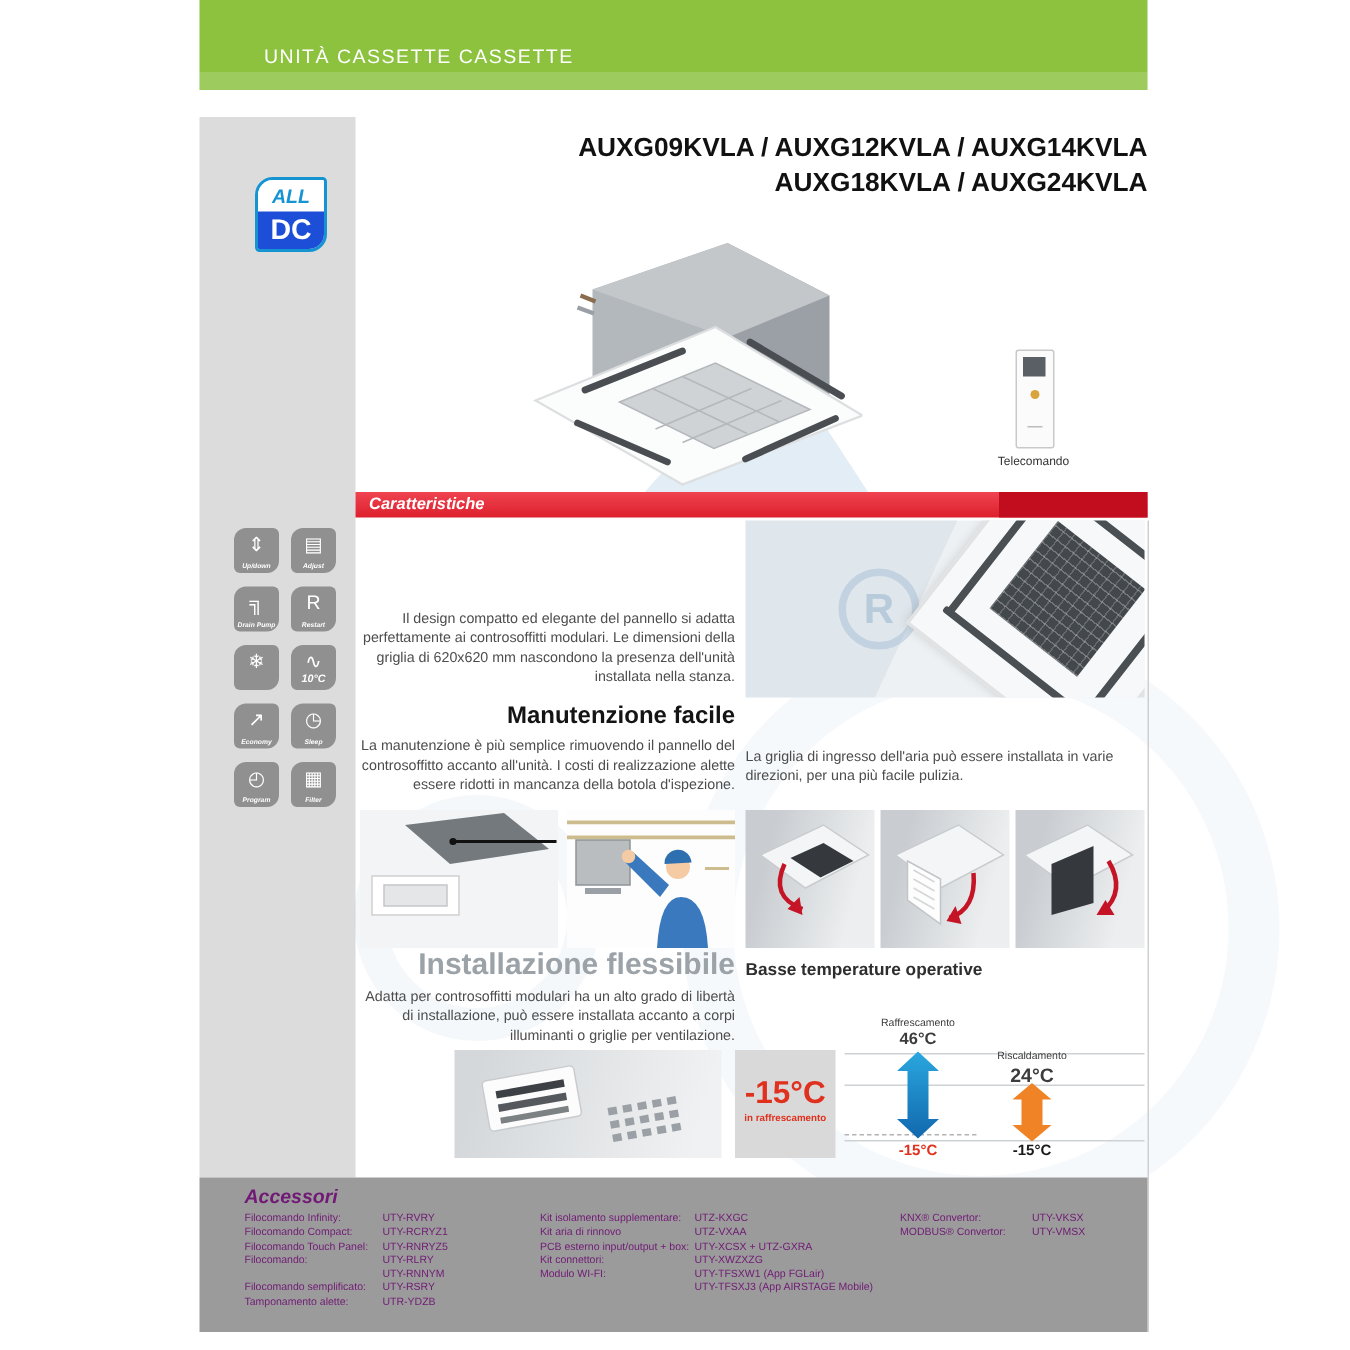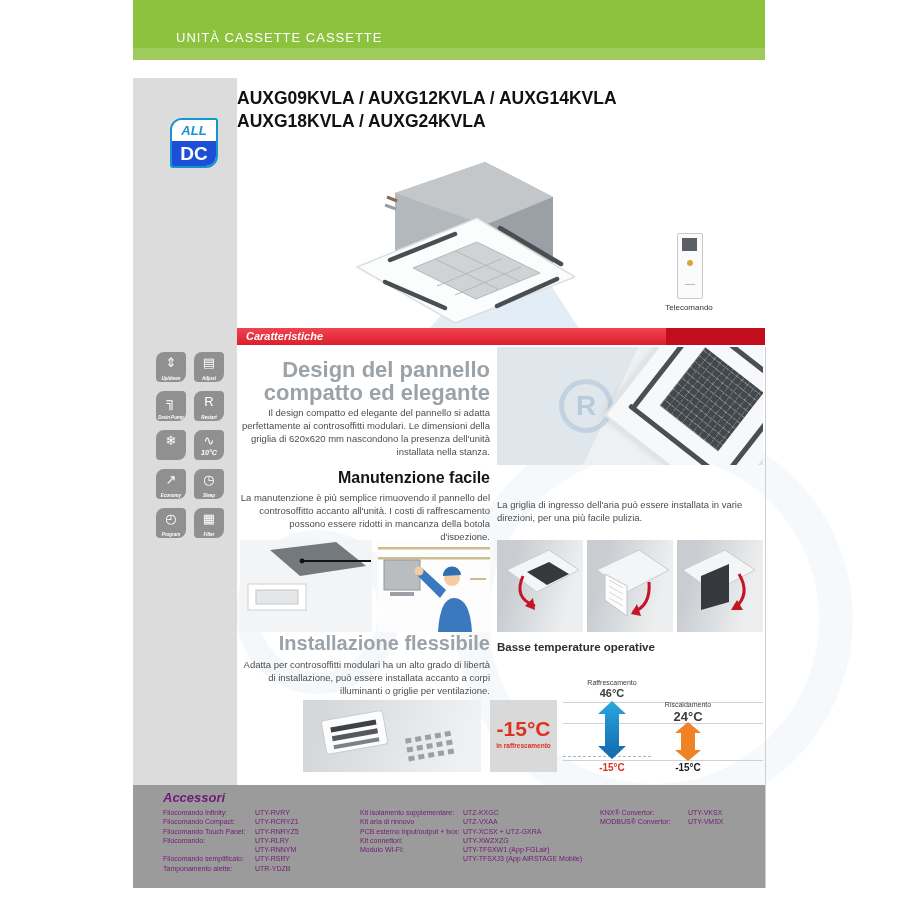"AUXG09KVLA / AUXG12KVLA / AUXG14KVLA" .model-line { text-align: left -> right }
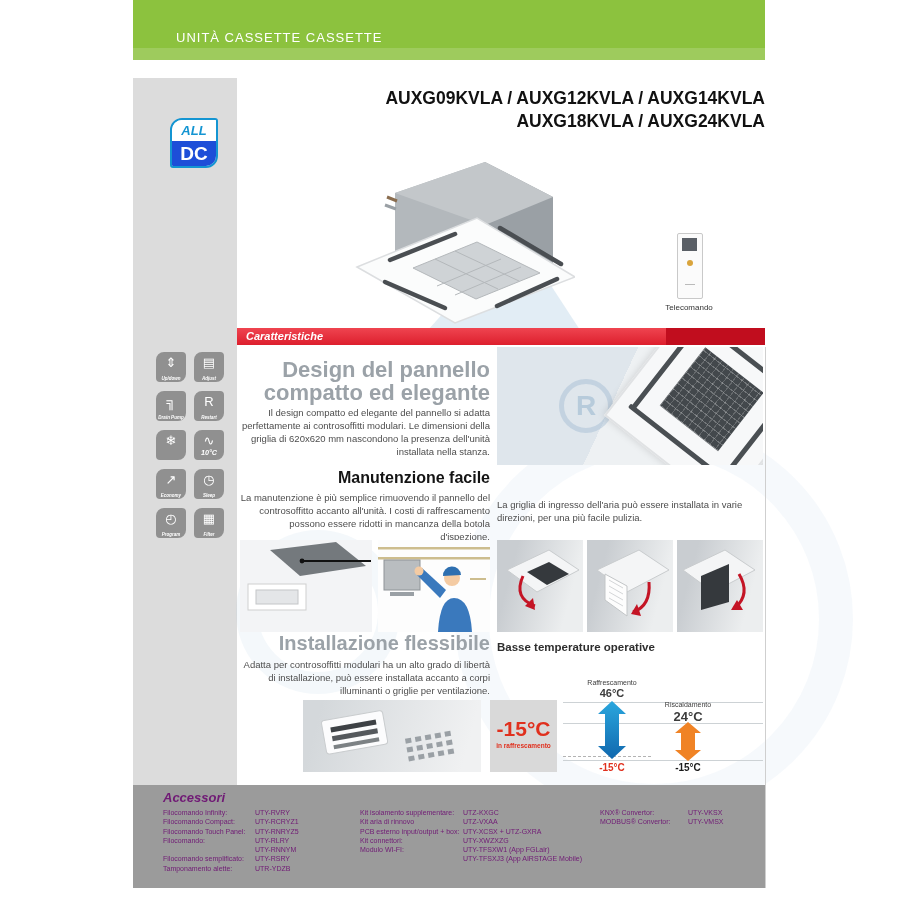"Design del pannello compatto ed" div.abs { html: <div>Design del pannello compatto ed elegante</div> -> none }
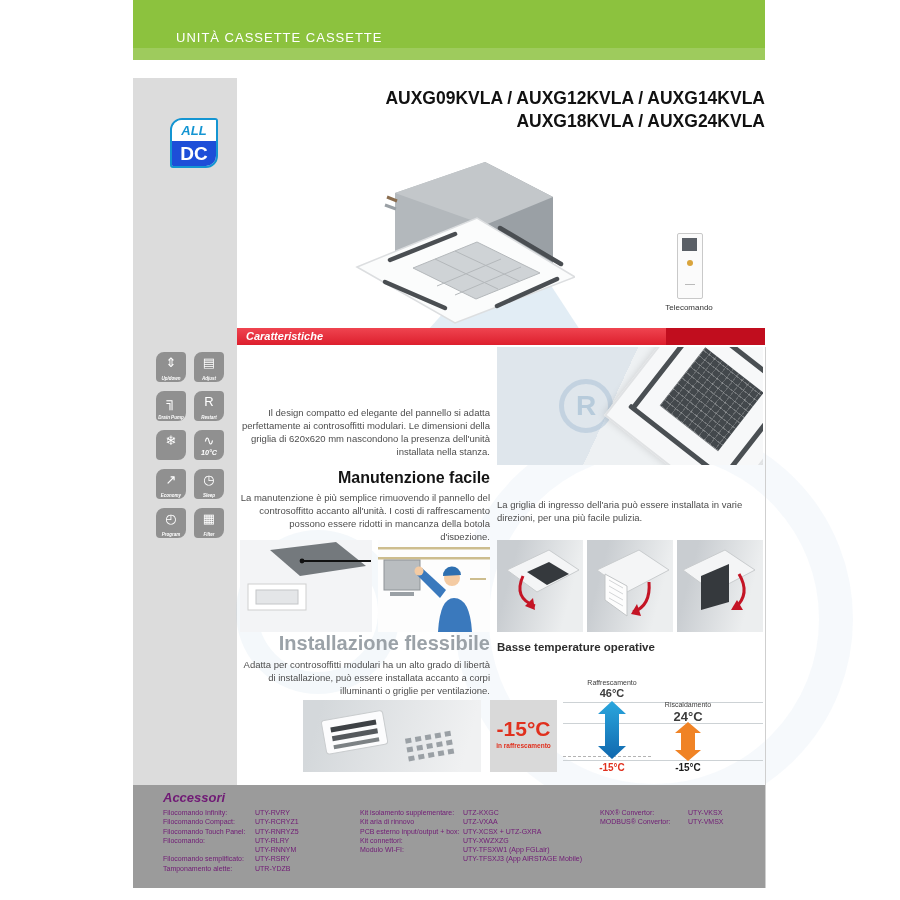"La manutenzione è più semplice" div.abs { text: raffrescamento possono -> realizzazione alette }
